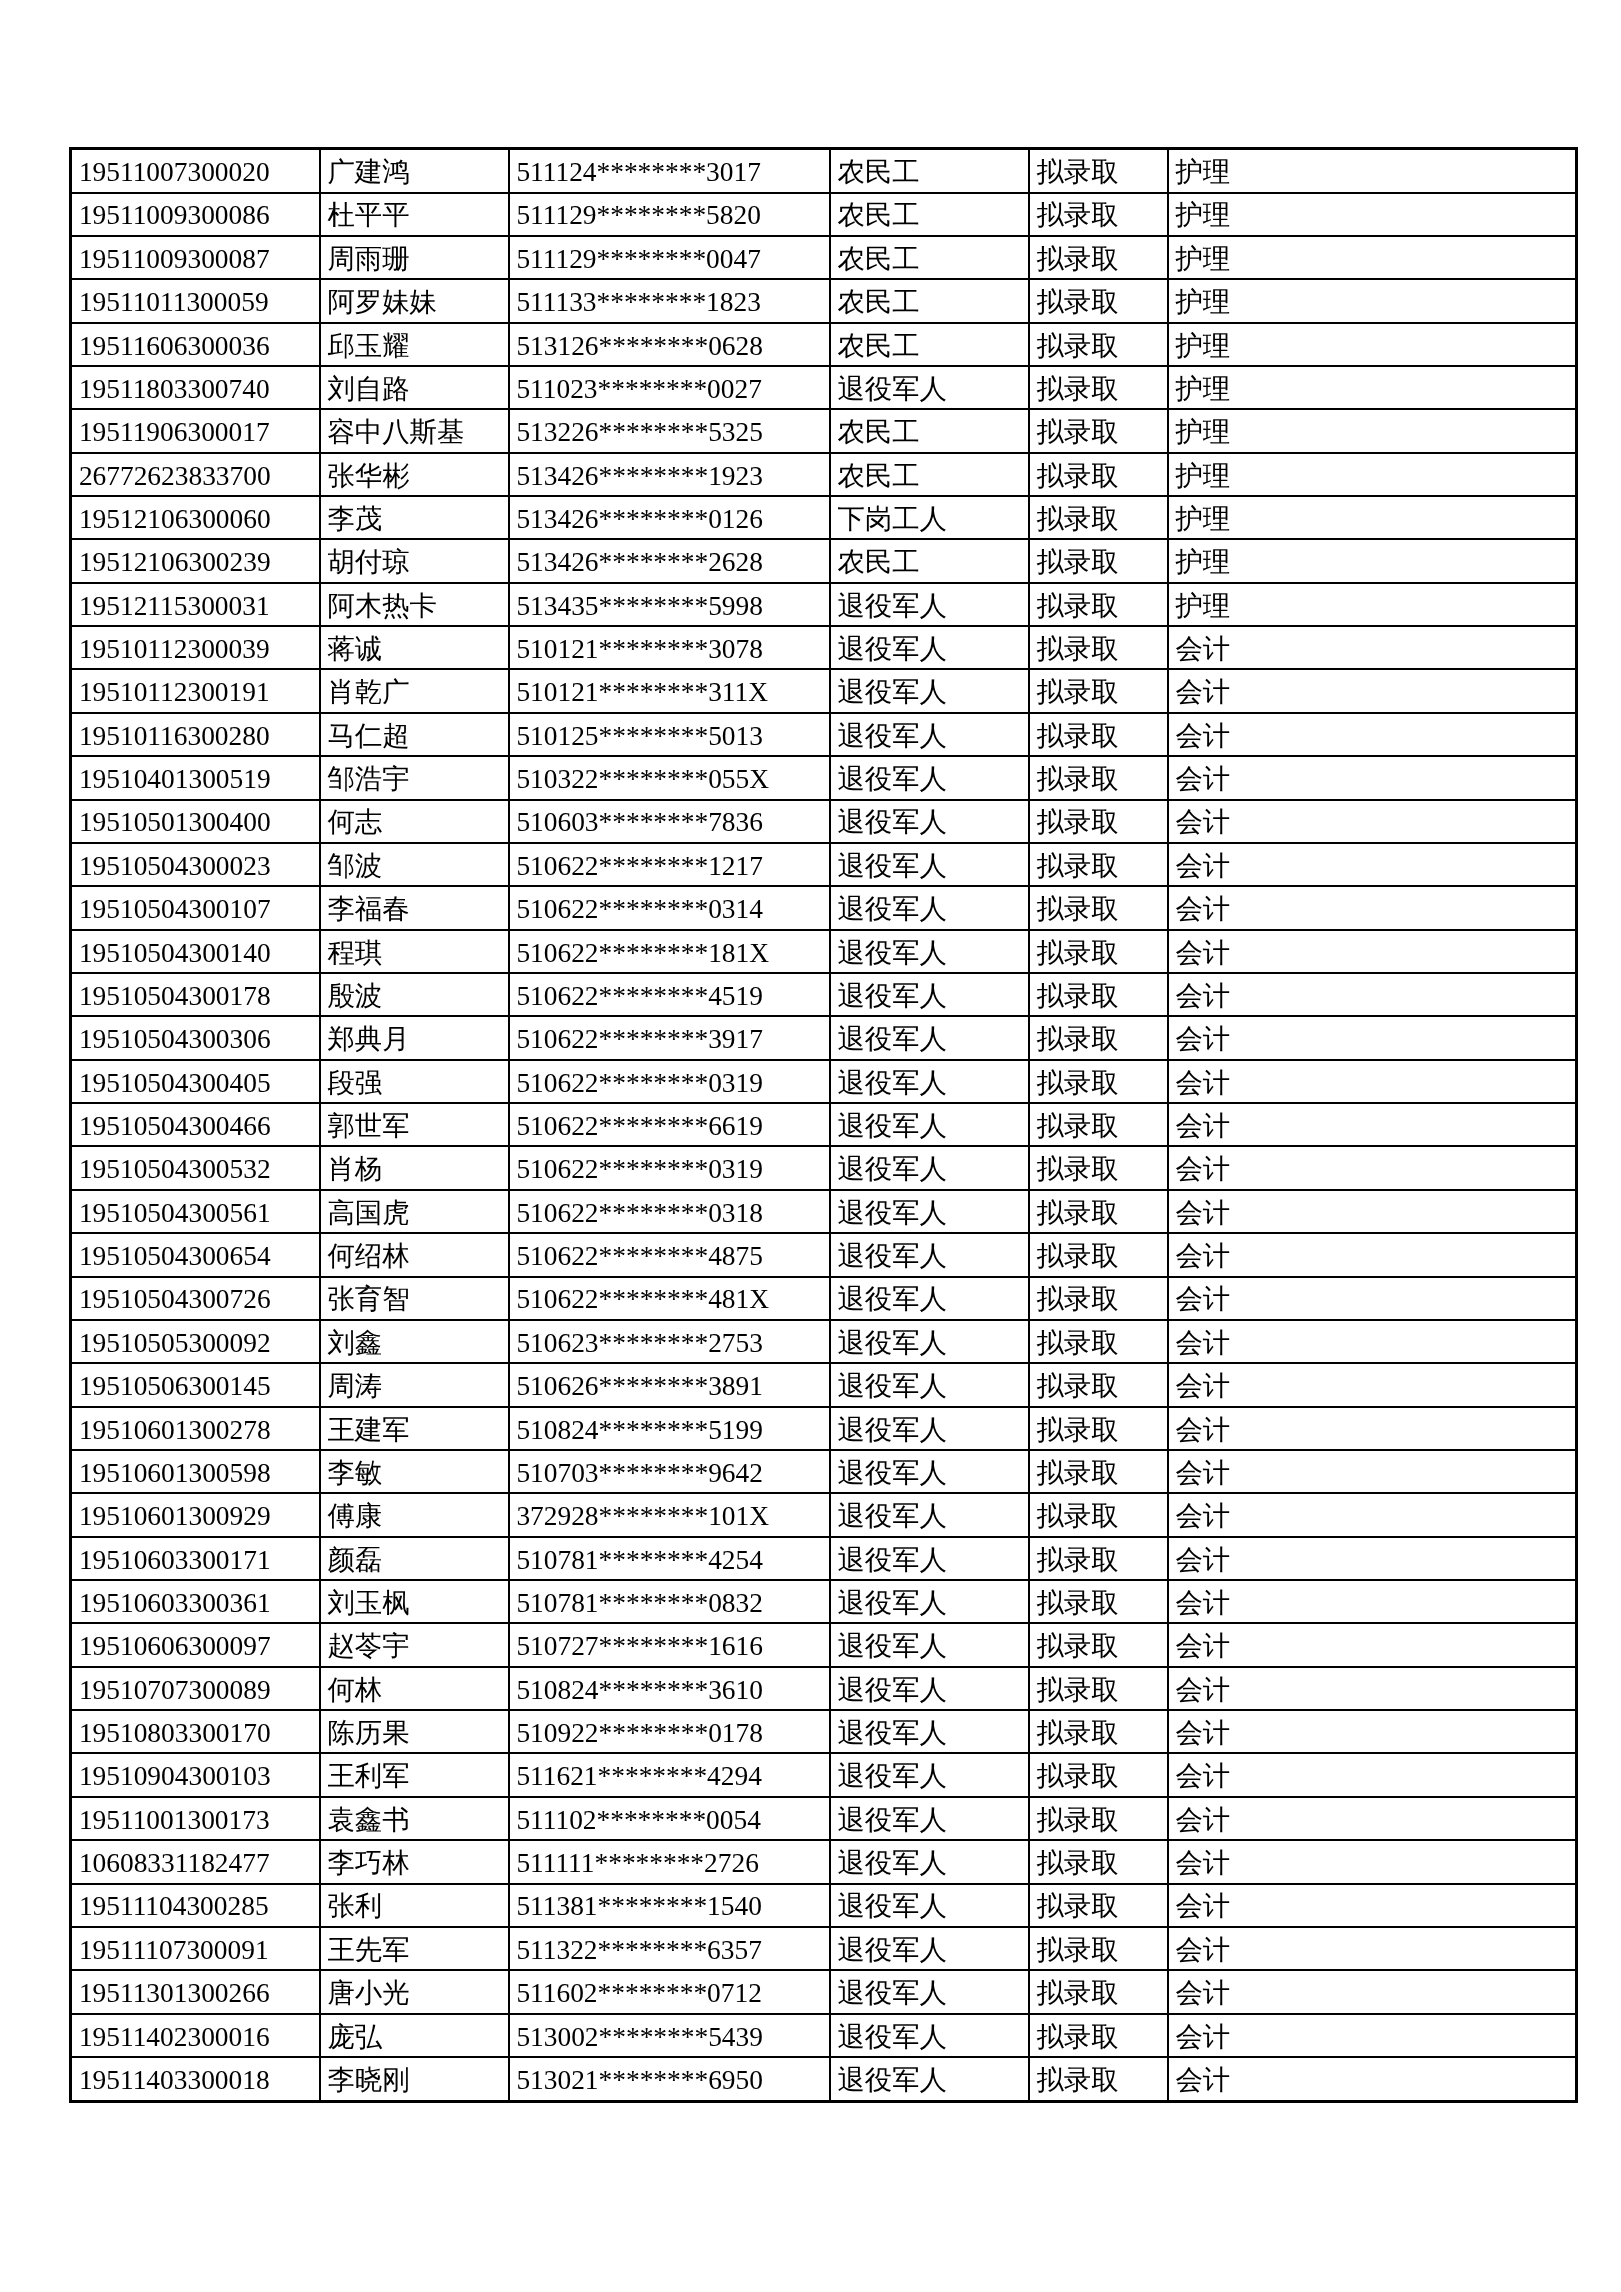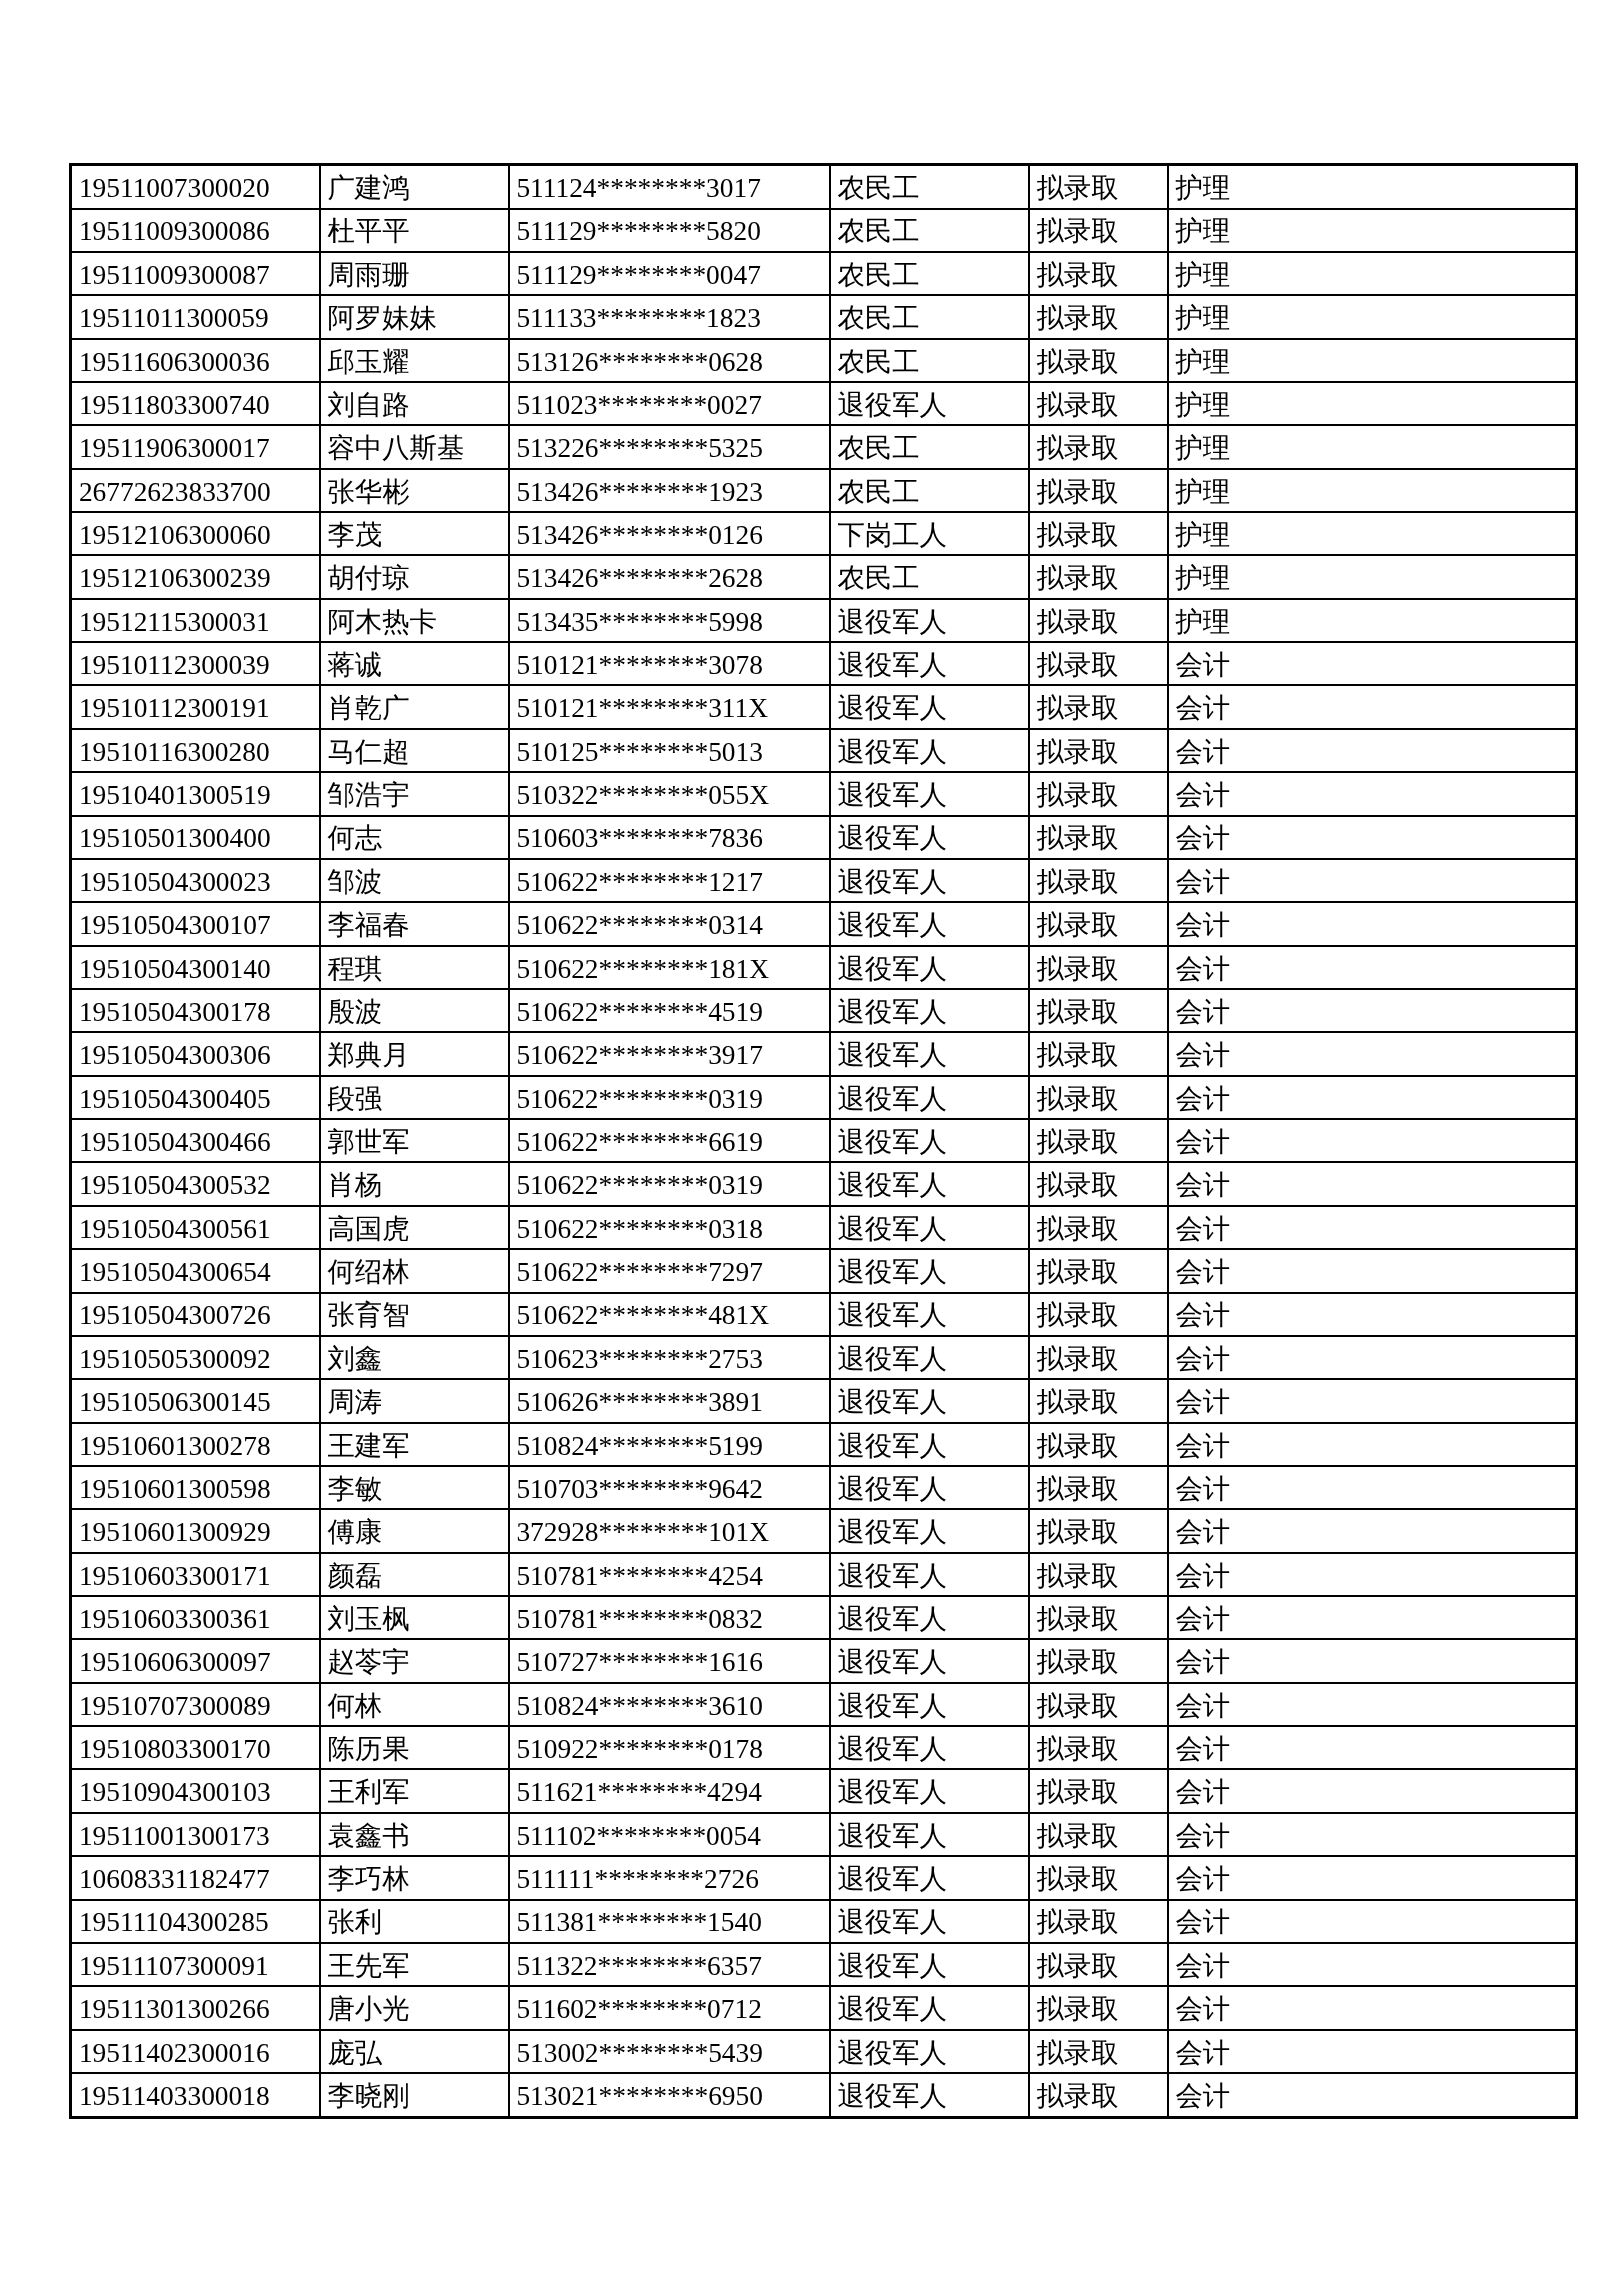"19511007300020" table.admission-table { top: 163px -> 147px }
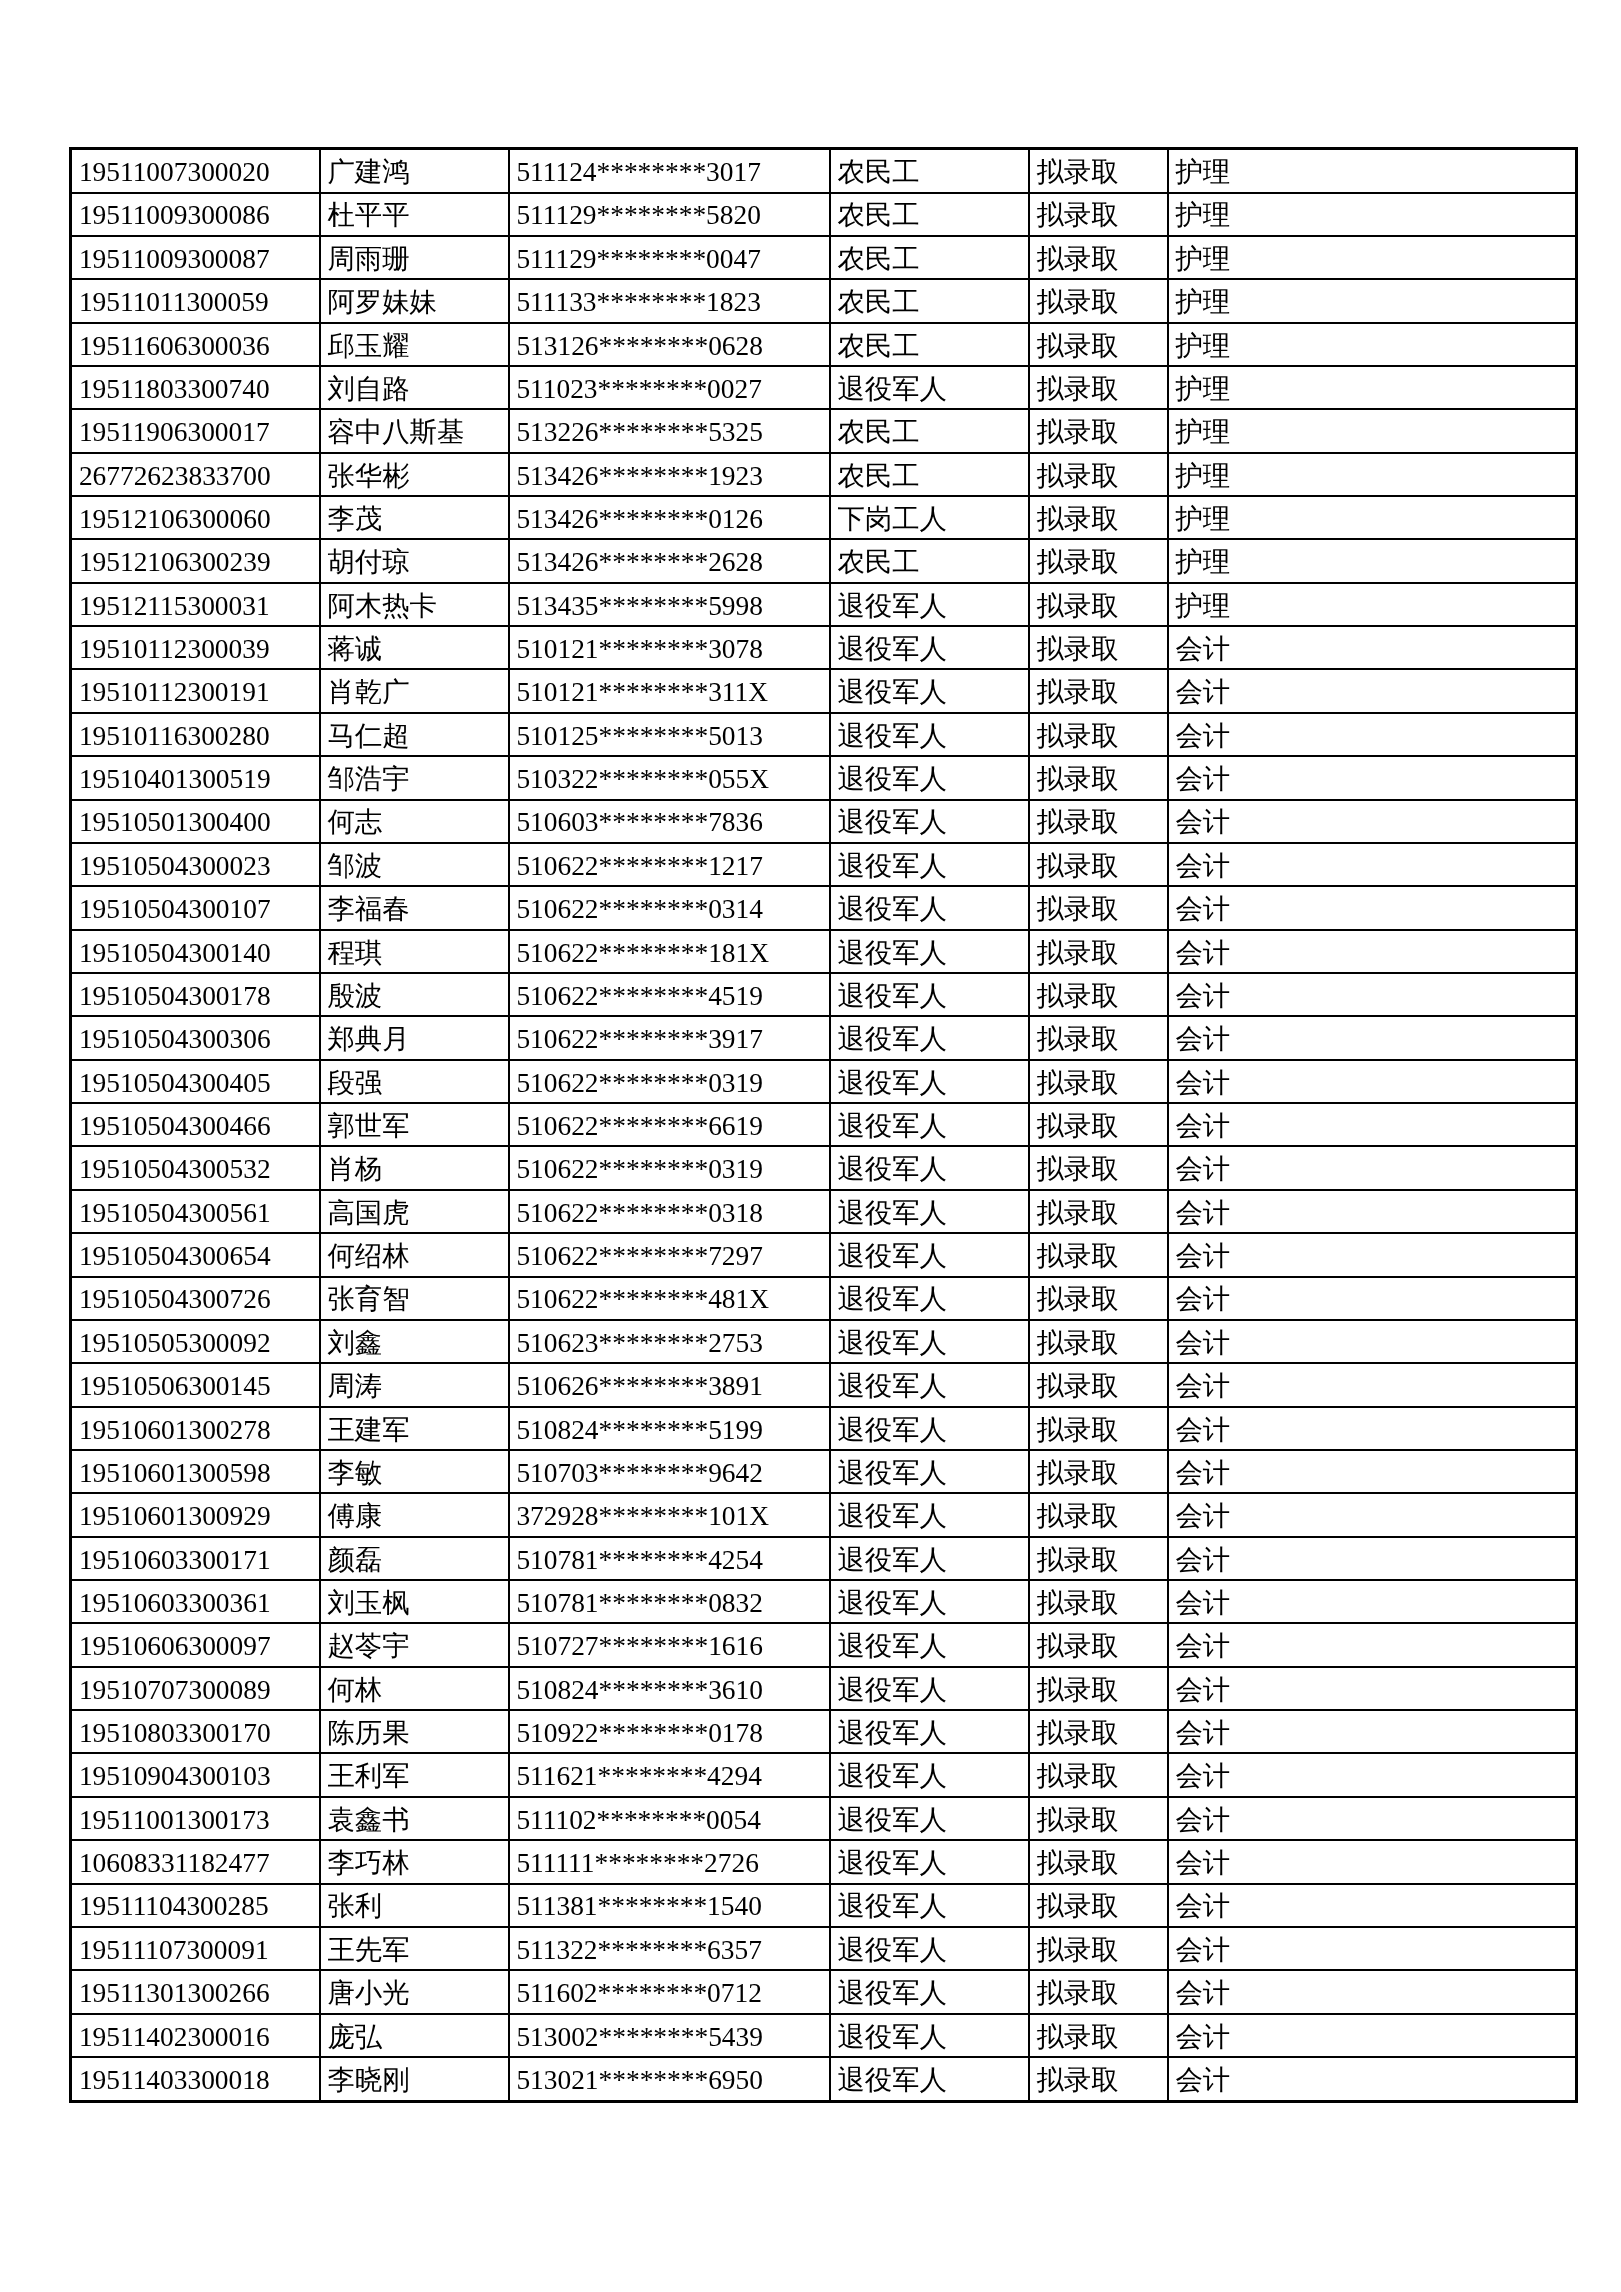"510622********7297" td.col-idcard { text: 7297 -> 4875 }
